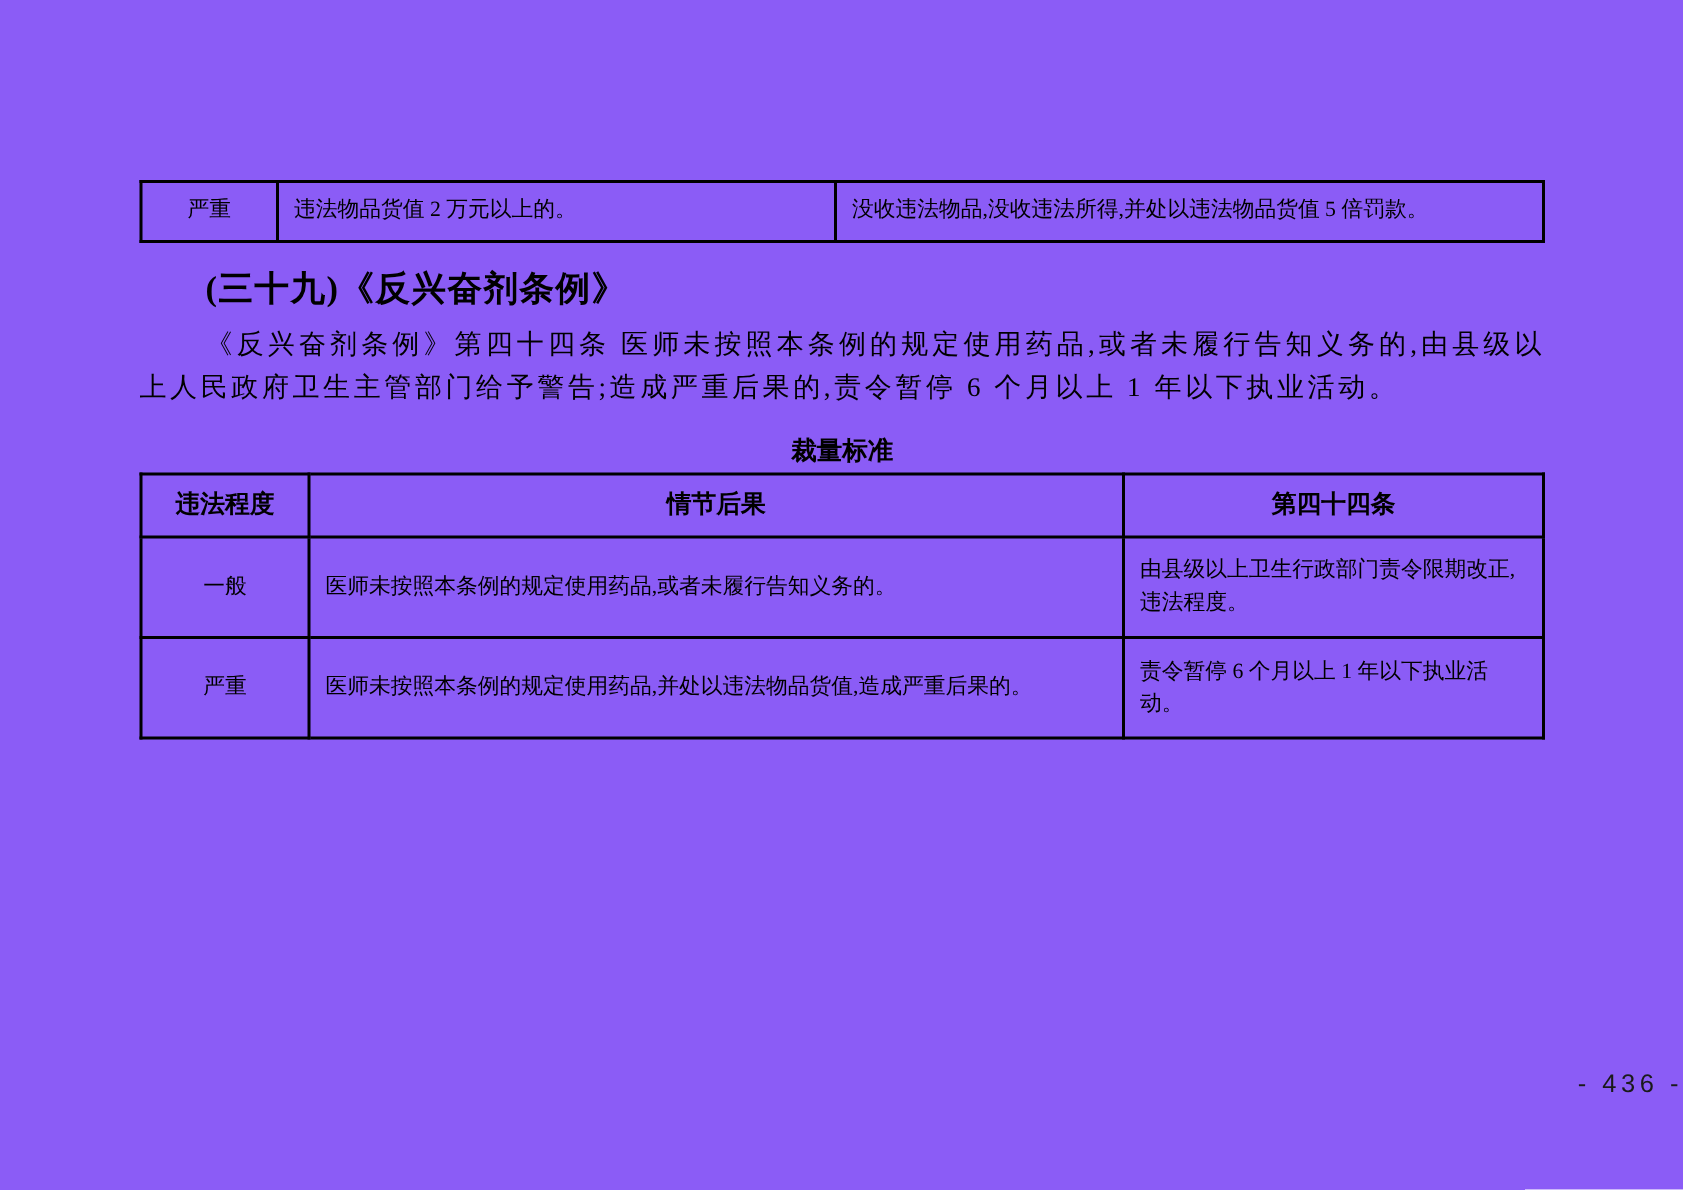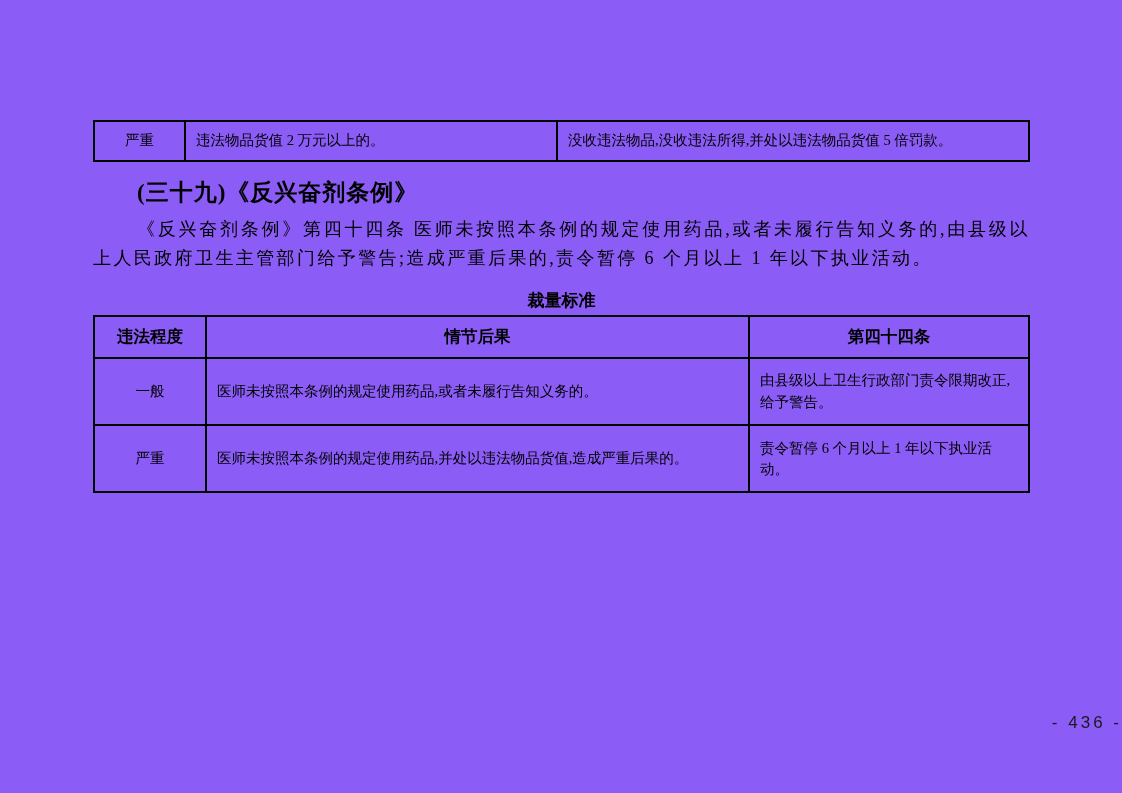"由县级以上卫生行政部门责令限期改正,给予警告。" td.text-cell { text: ,给予警告 -> ,违法程度 }
